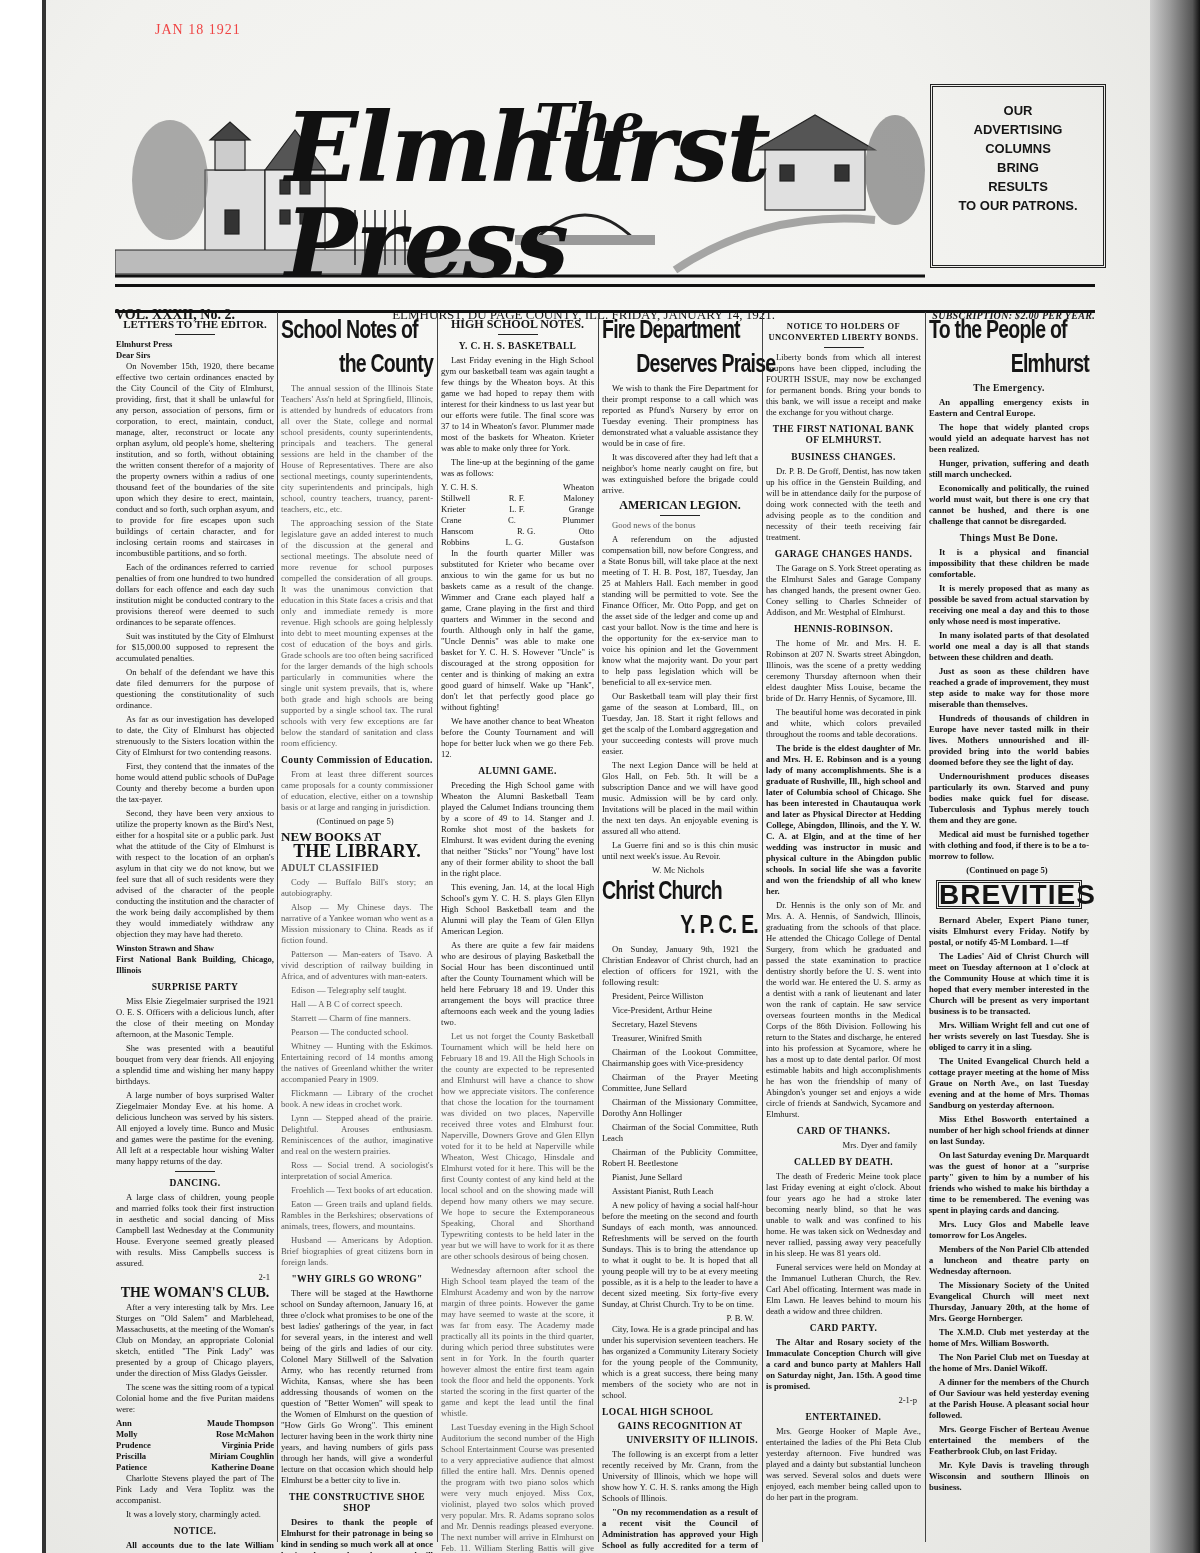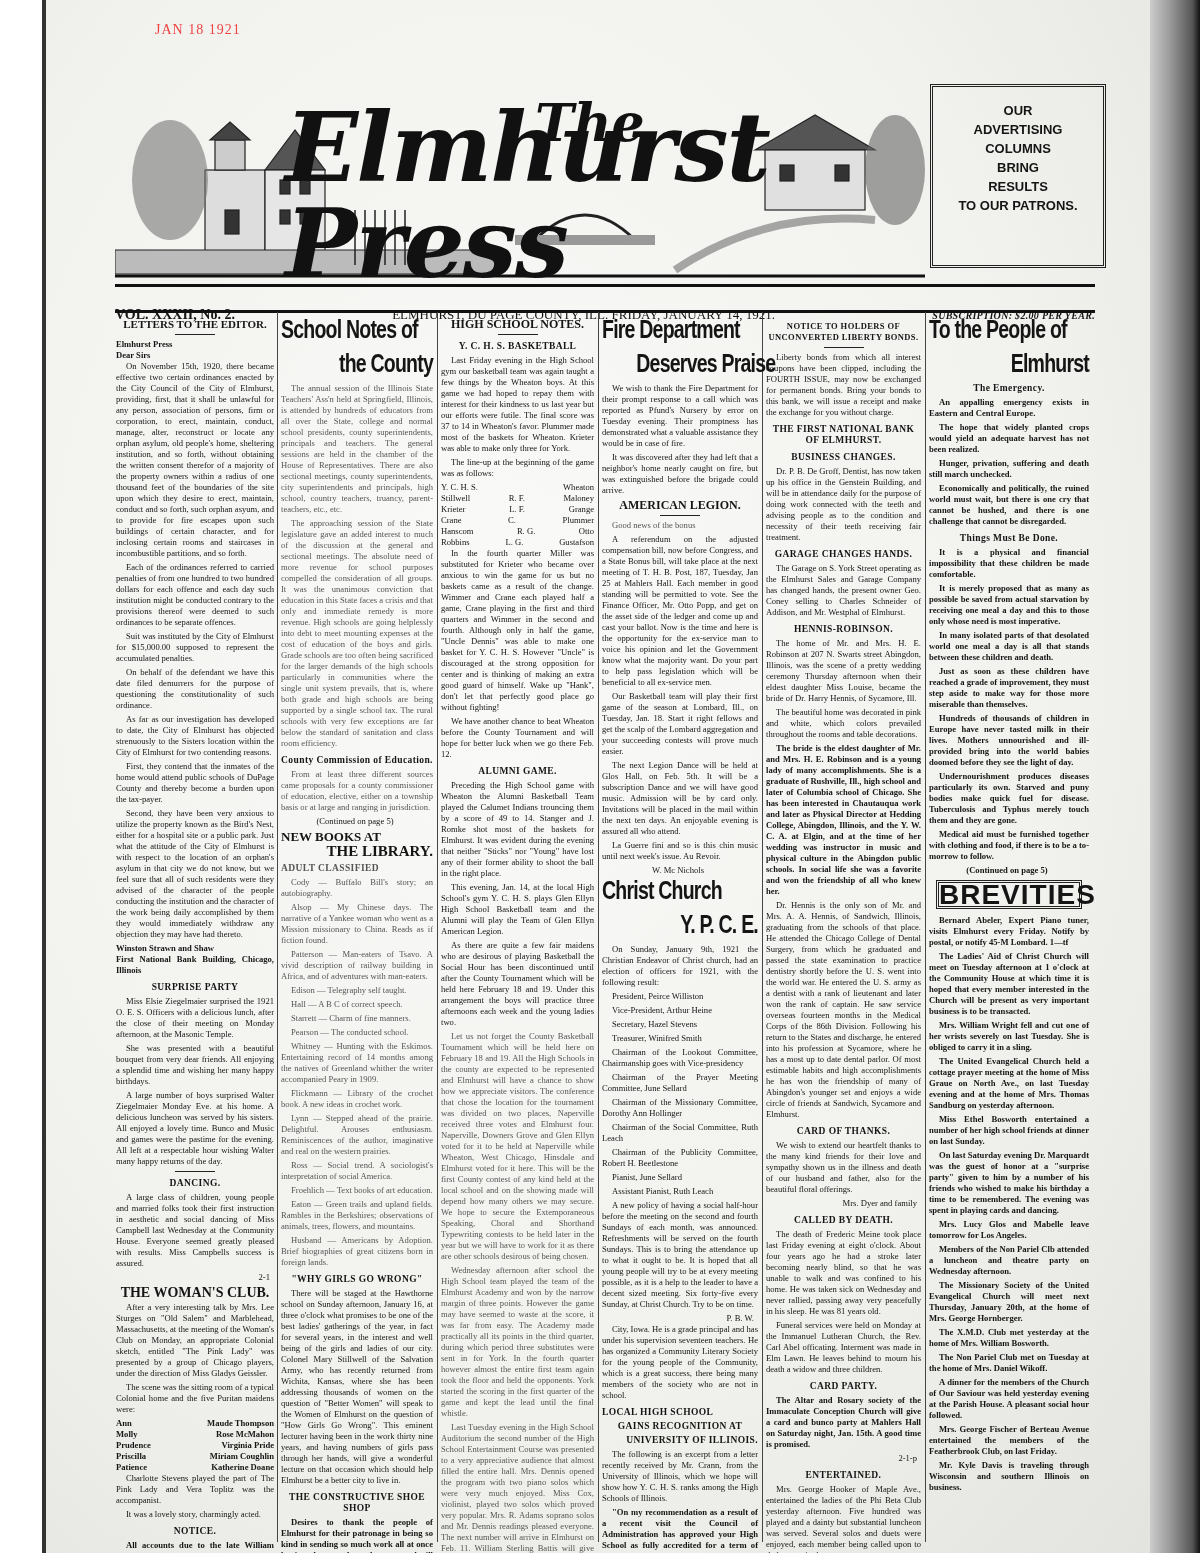"THE LIBRARY." div.hd { font-size: 15px -> 18px; text-align: right -> none }
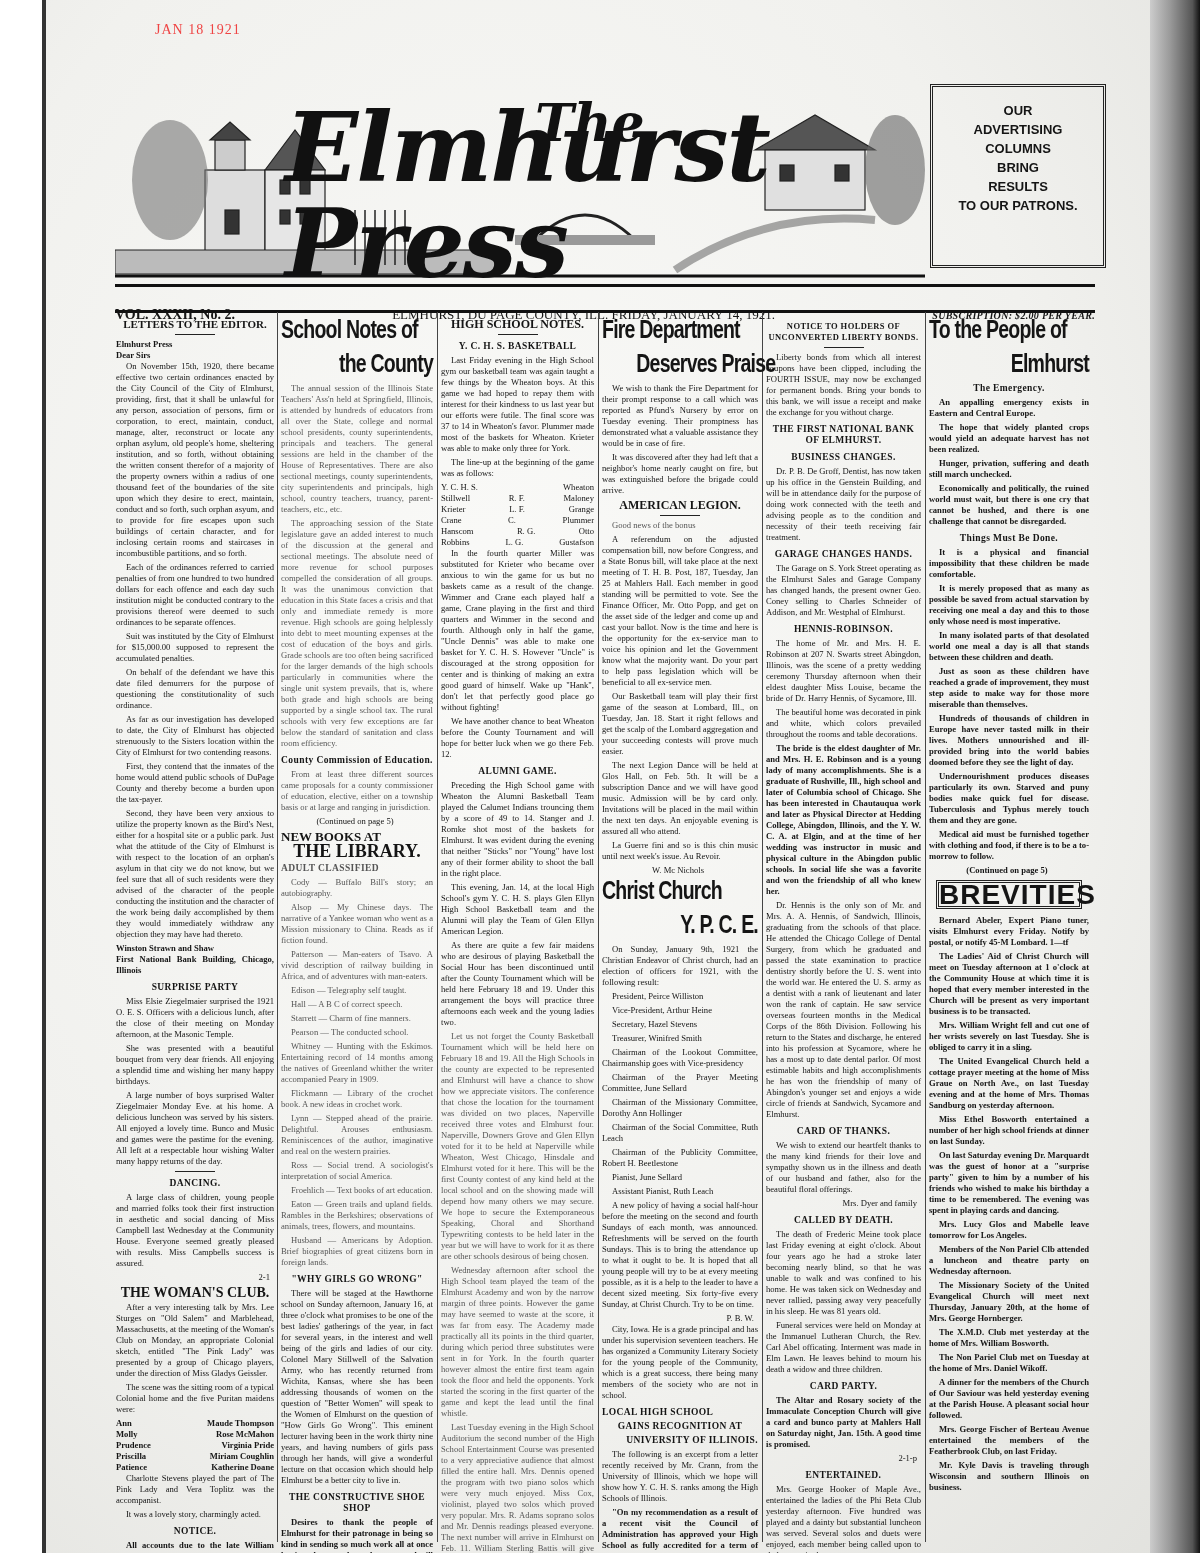"We wish to extend our" p { html: <p>We wish to extend our heartfelt thanks to the many kind friends for their love and sympathy shown us in the illness and death of our husband and father, also for the beautiful floral offerings.</p> -> none }
